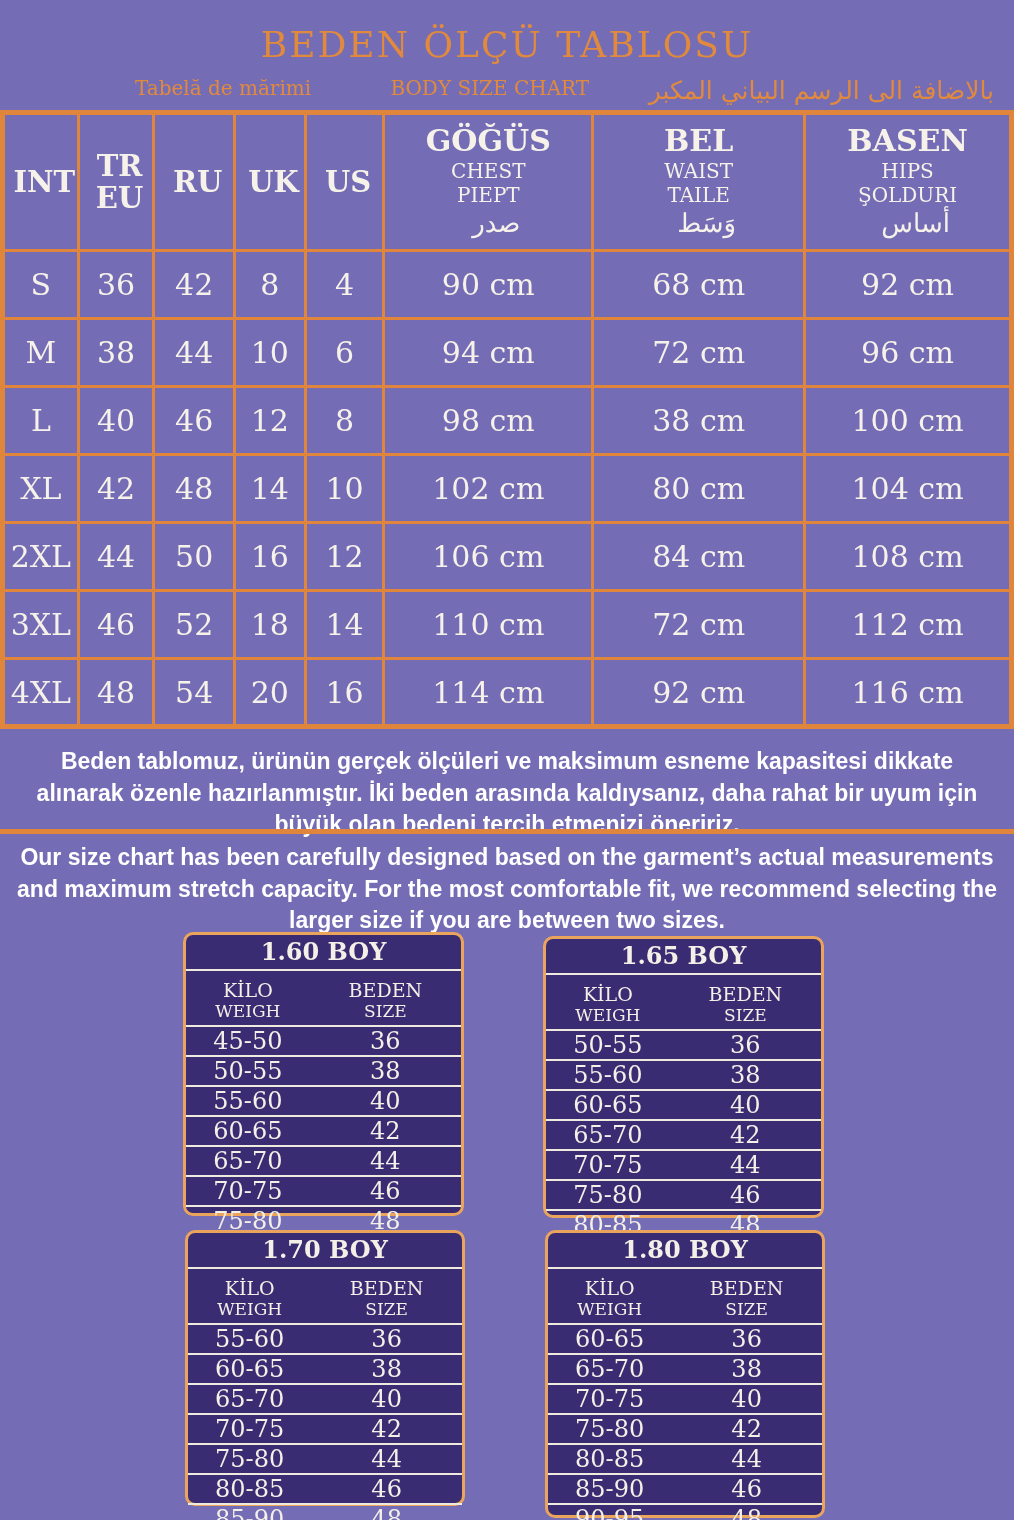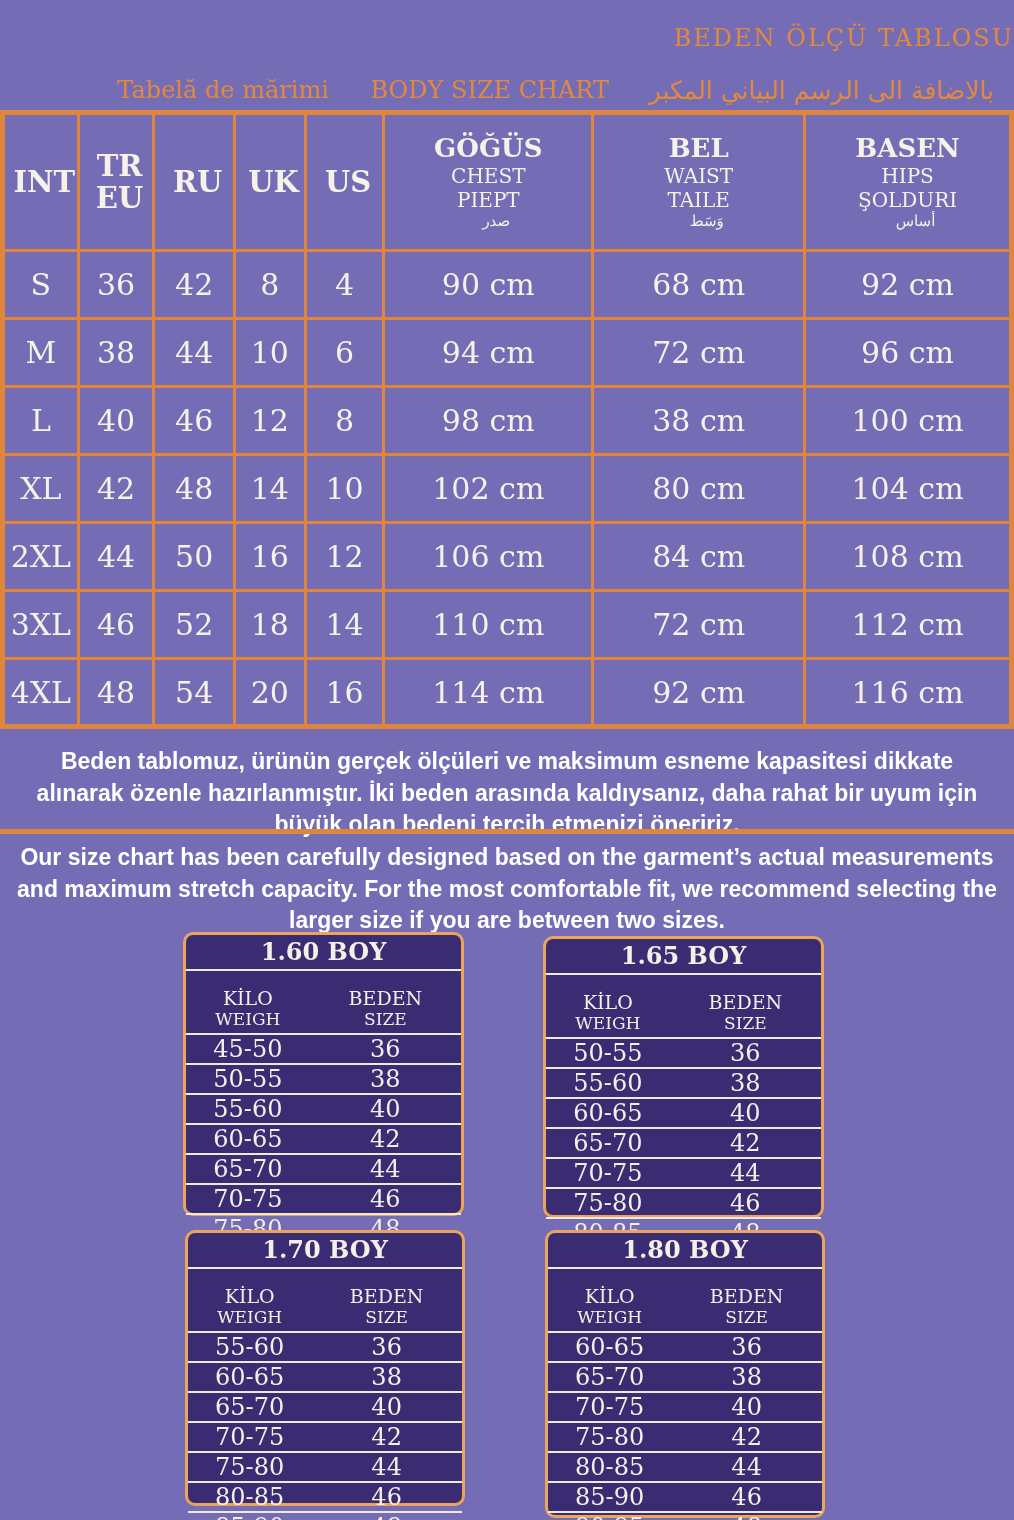"BEDEN ÖLÇÜ TABLOSU" .page-title { font-size: 24px -> 36px; text-align: right -> center }
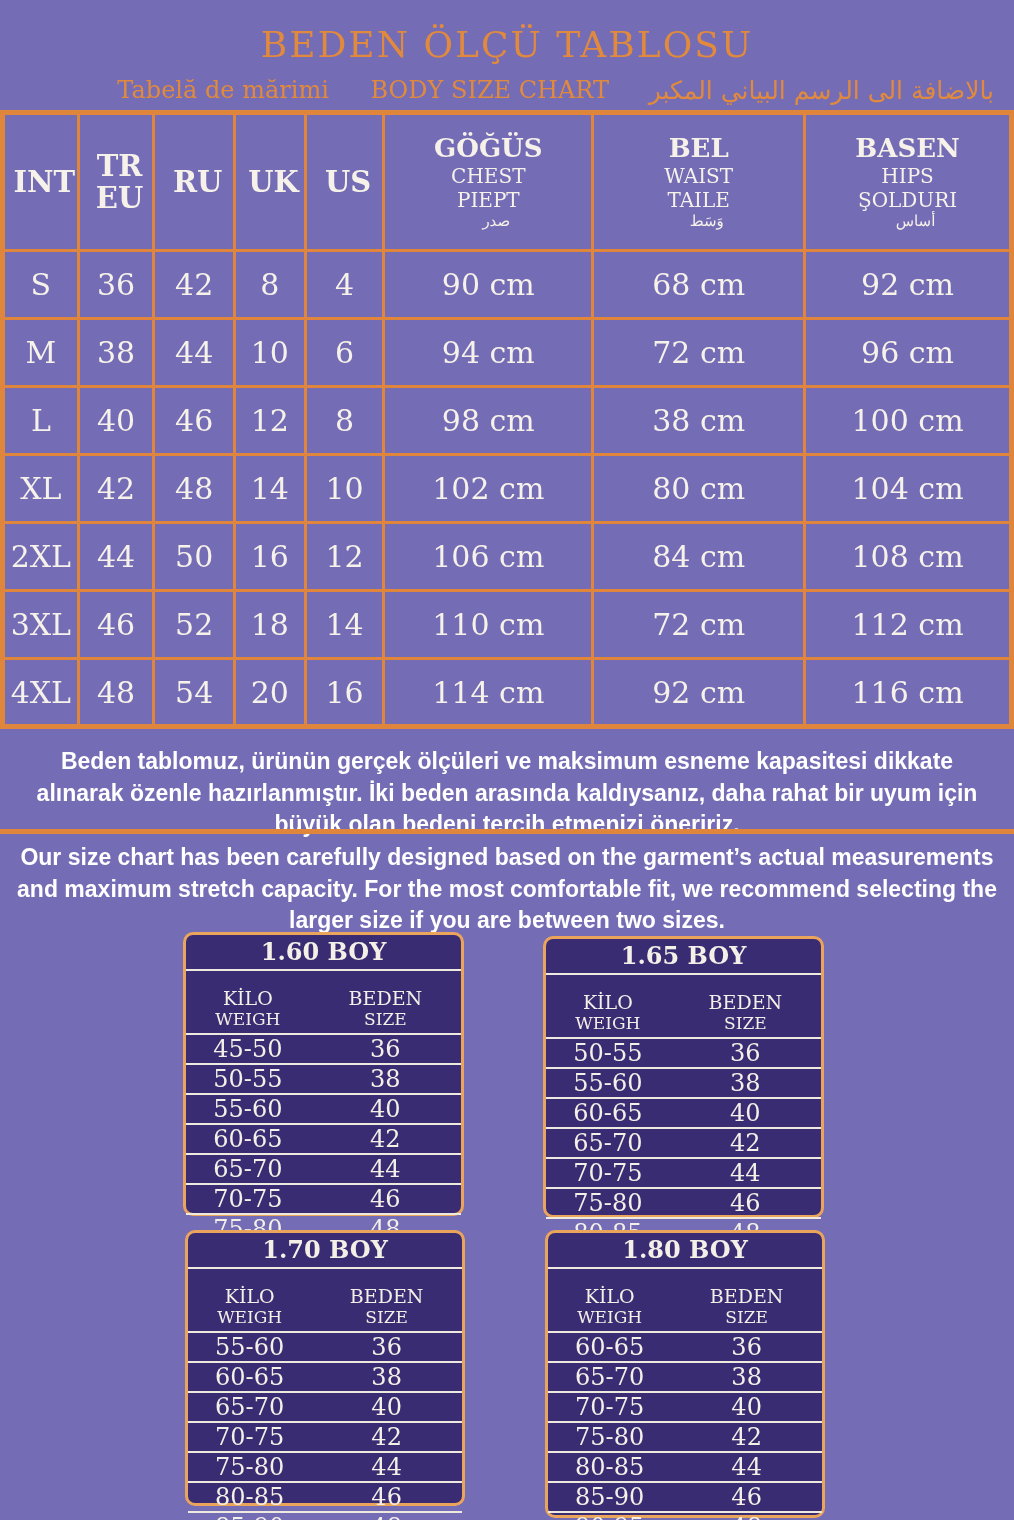"Tabelă de mărimi" .subtitle { font-size: 24px -> 20px }
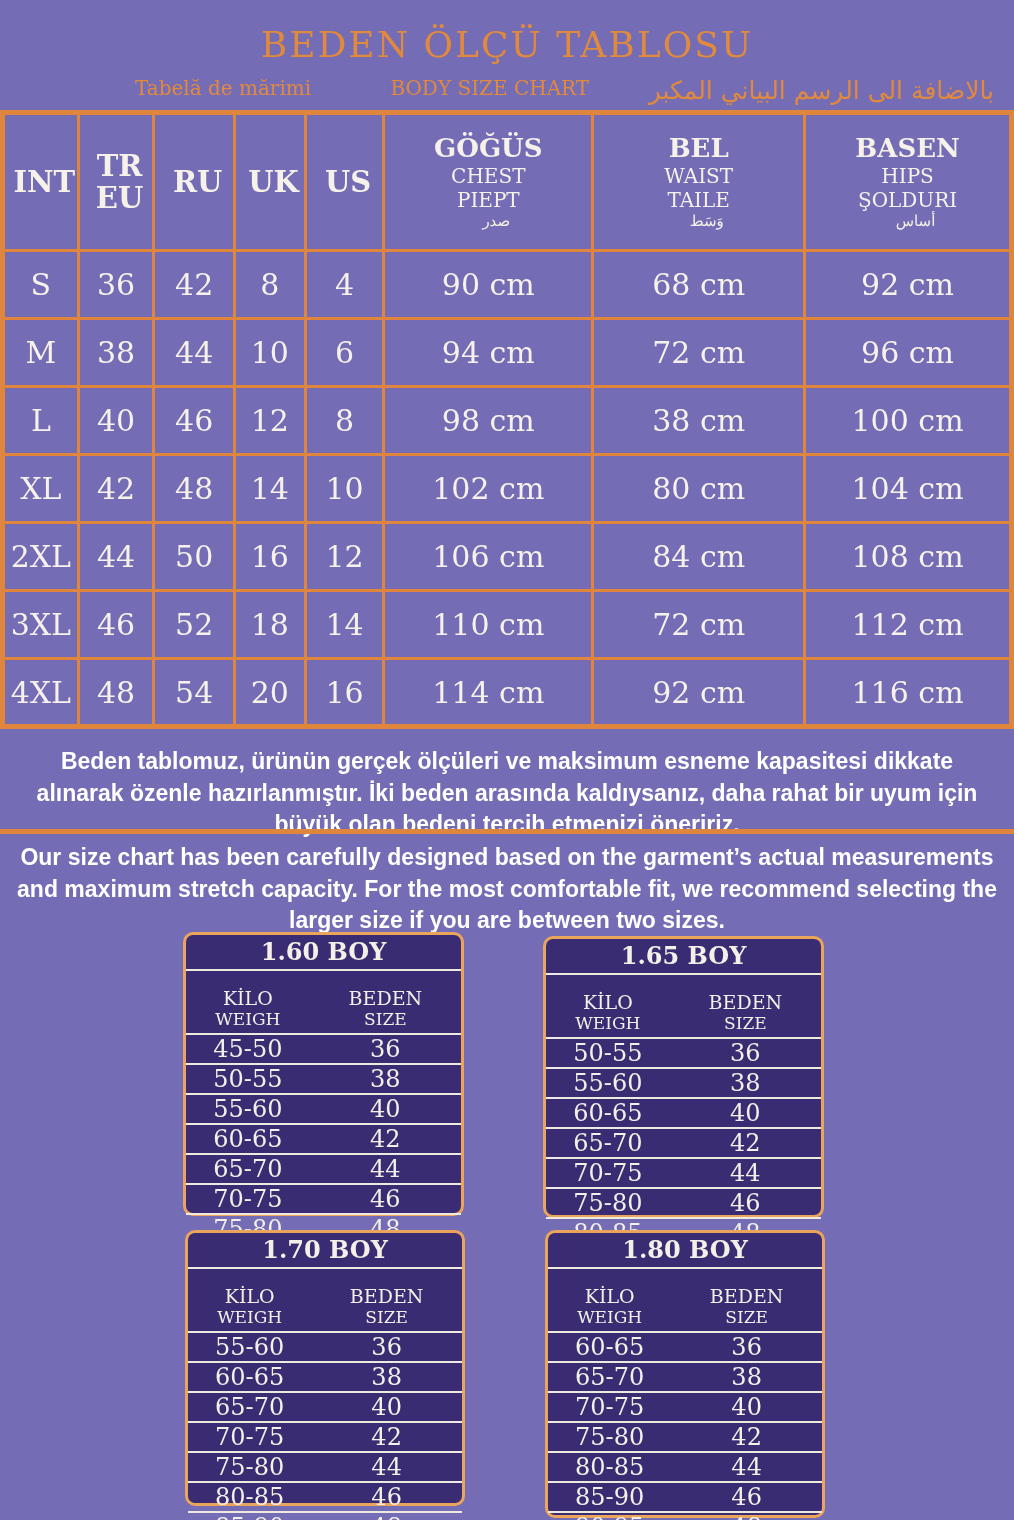"GÖĞÜS" .h-main { font-size: 26px -> 30px }
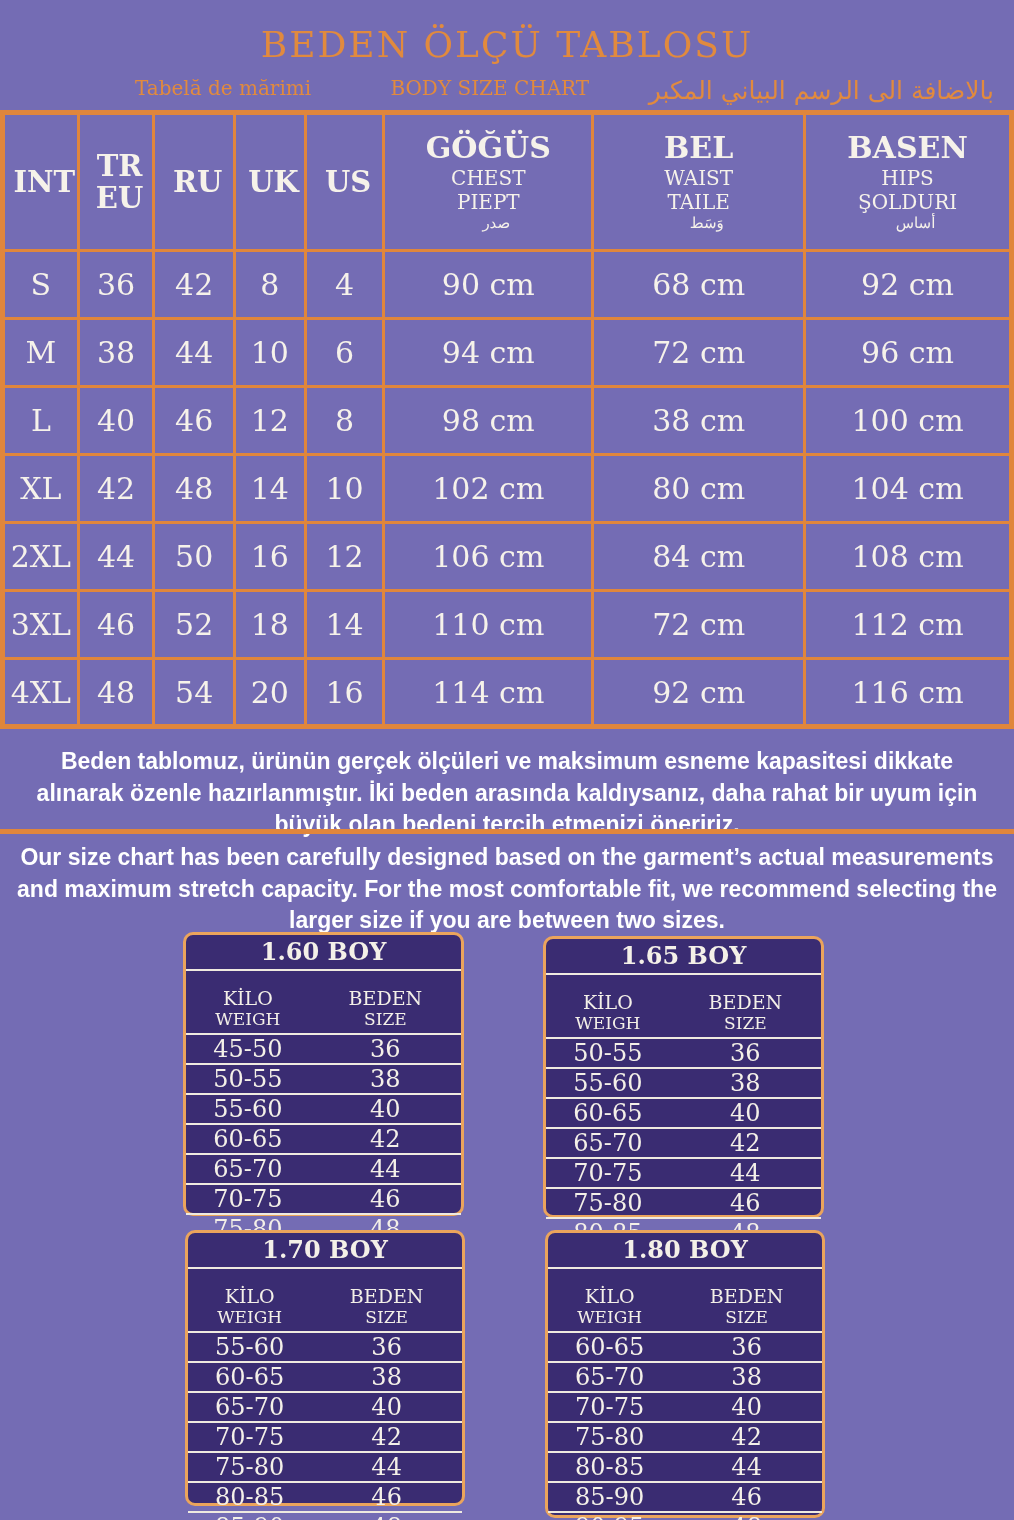"صدر" .h-ar { font-size: 15px -> 26px }
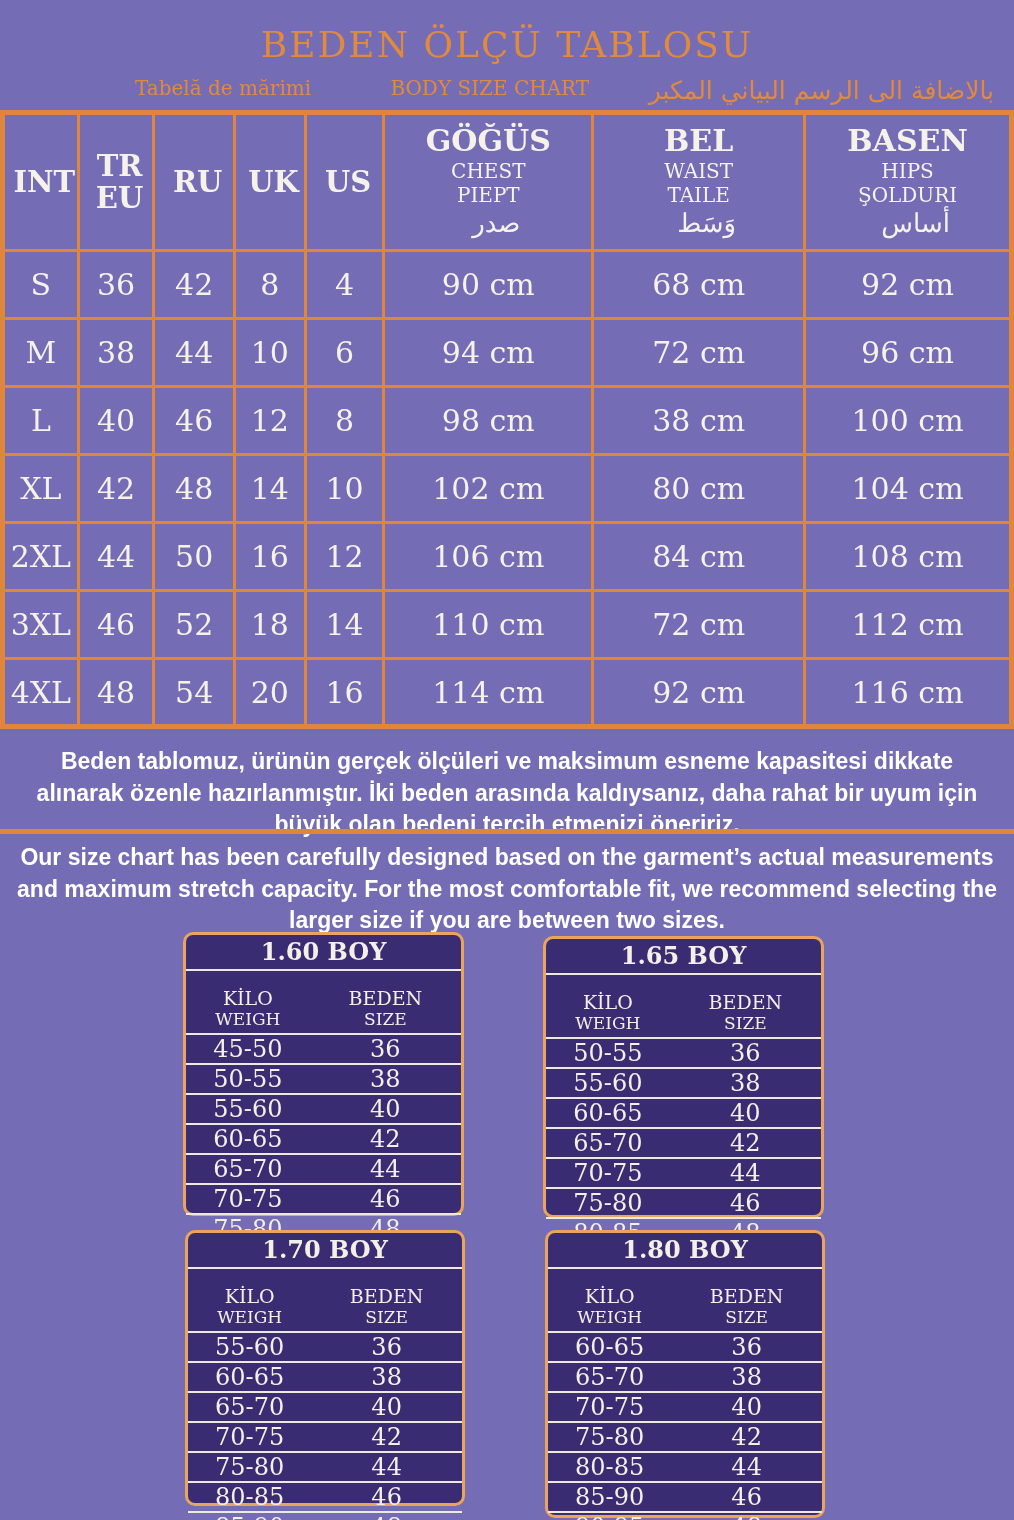"KİLO" .wt-head { padding: 17px 0 4px -> 9px 0 4px }
